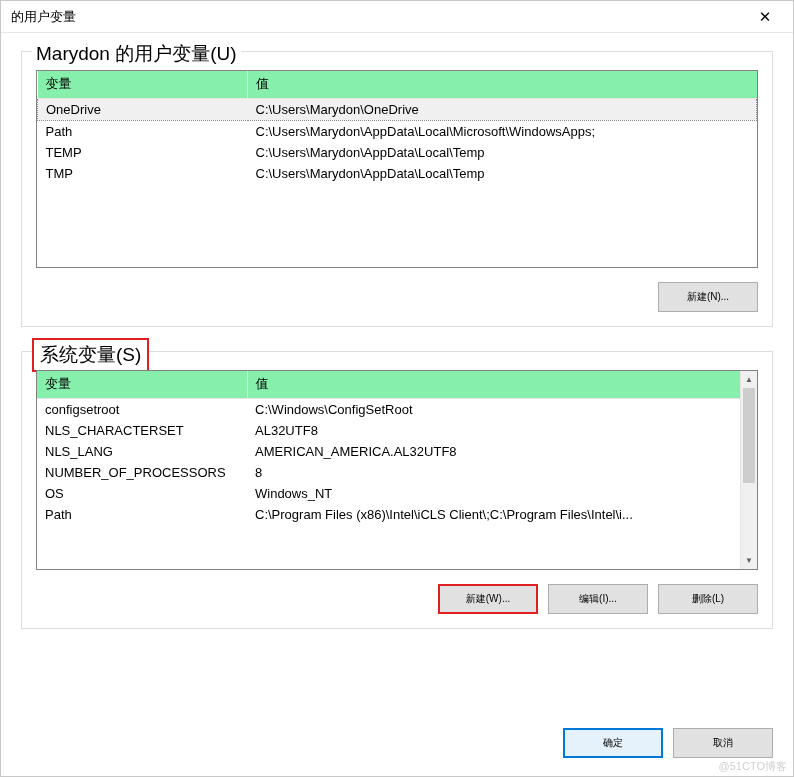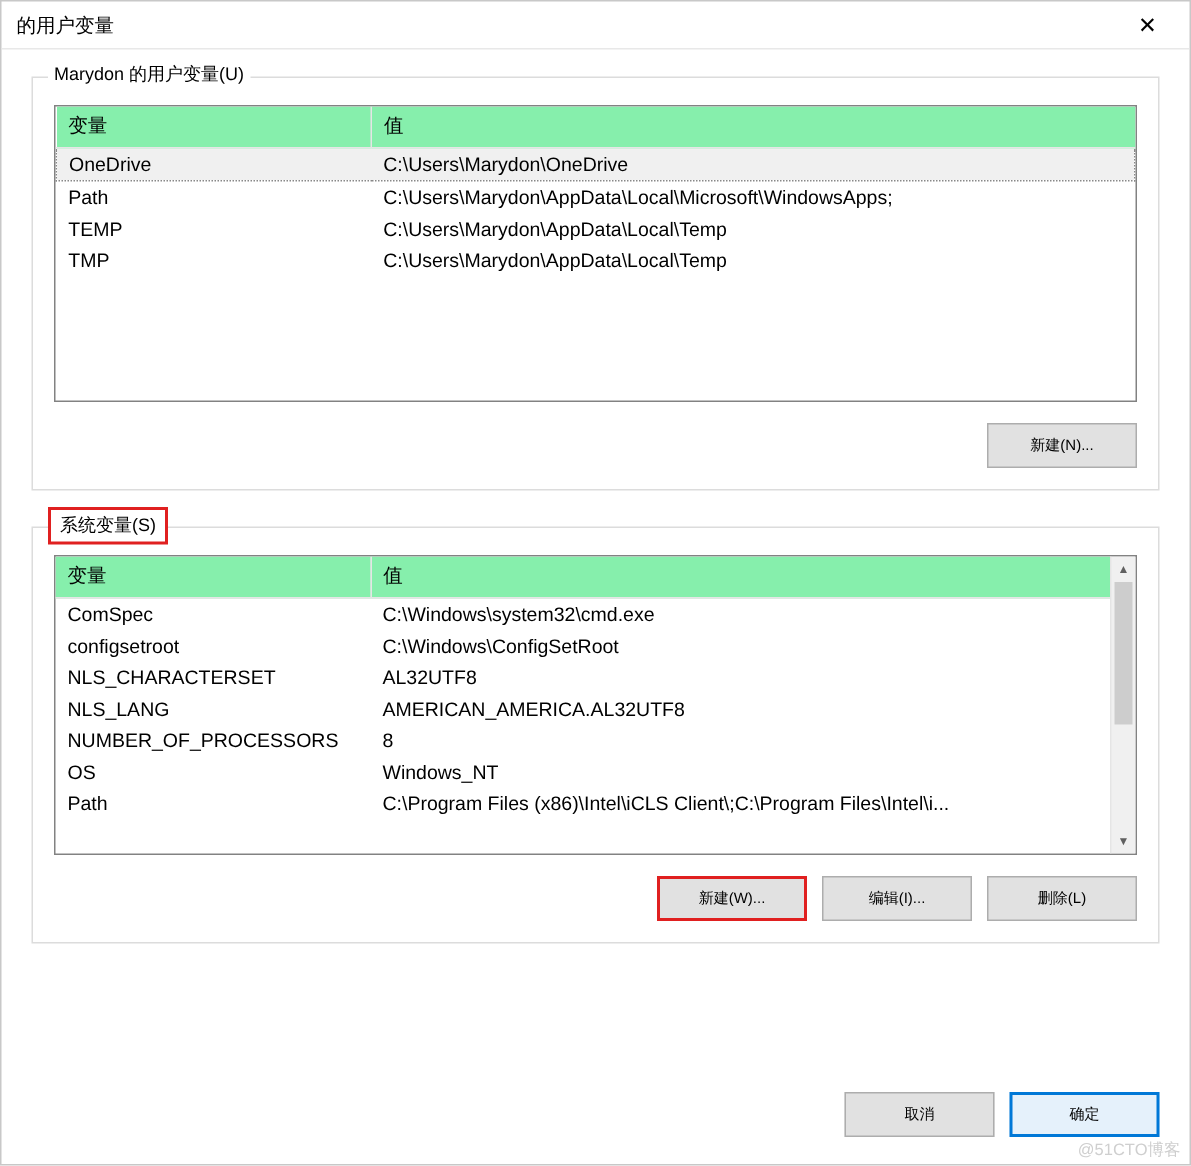"Marydon 的用户变量(U)" .group-label { font-size: 12px -> 19px }
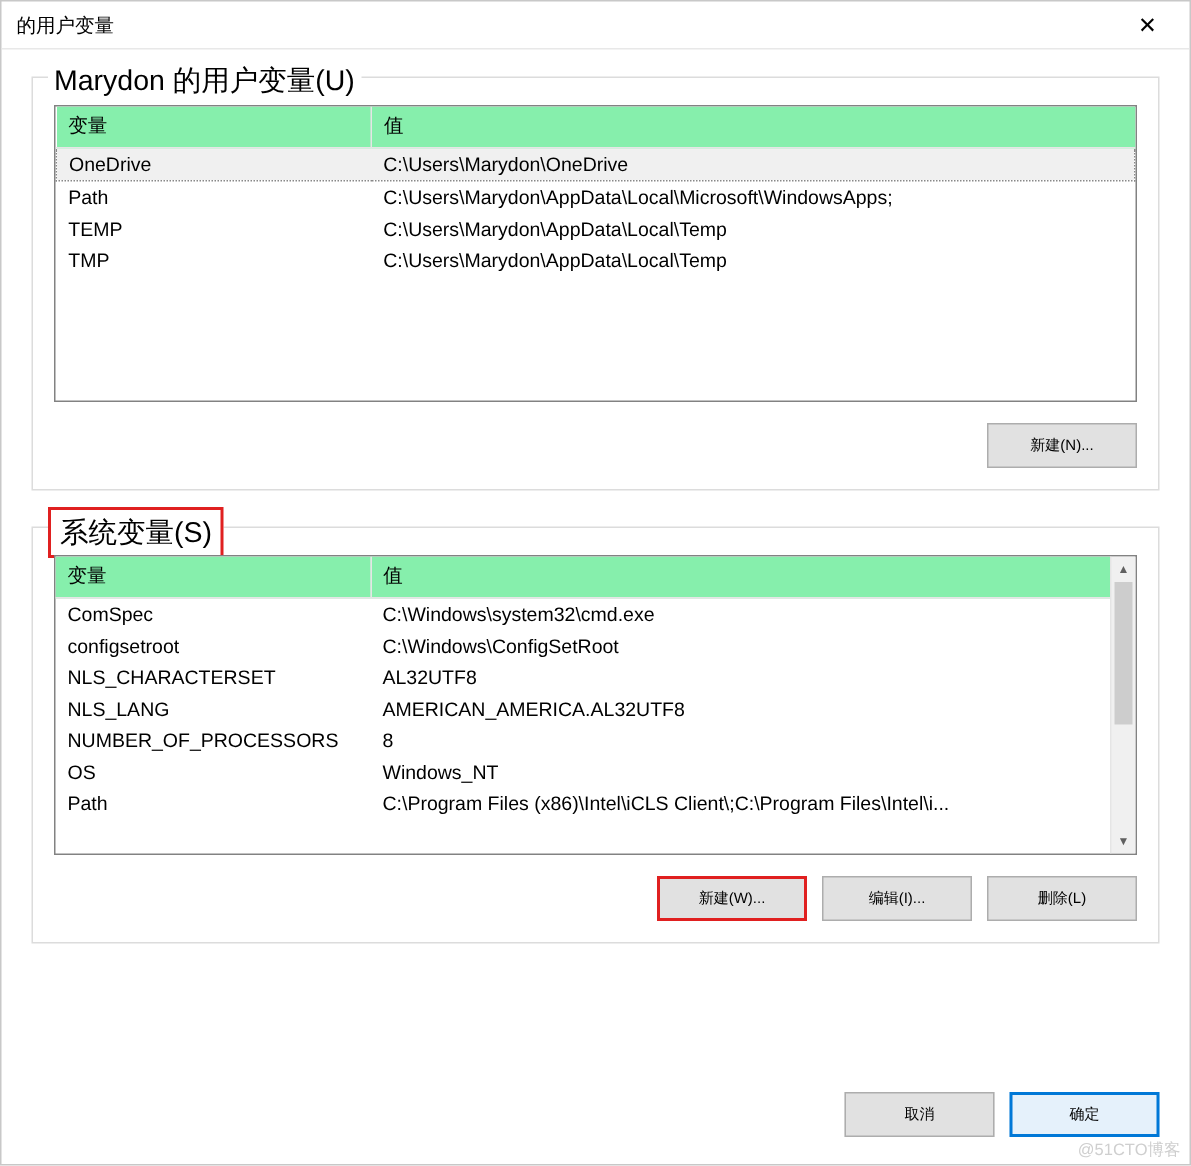"ComSpec" tr { html: <tr> <td>ComSpec</td> <td>C:\Windows\system32\cmd.exe</td> </tr> -> none }
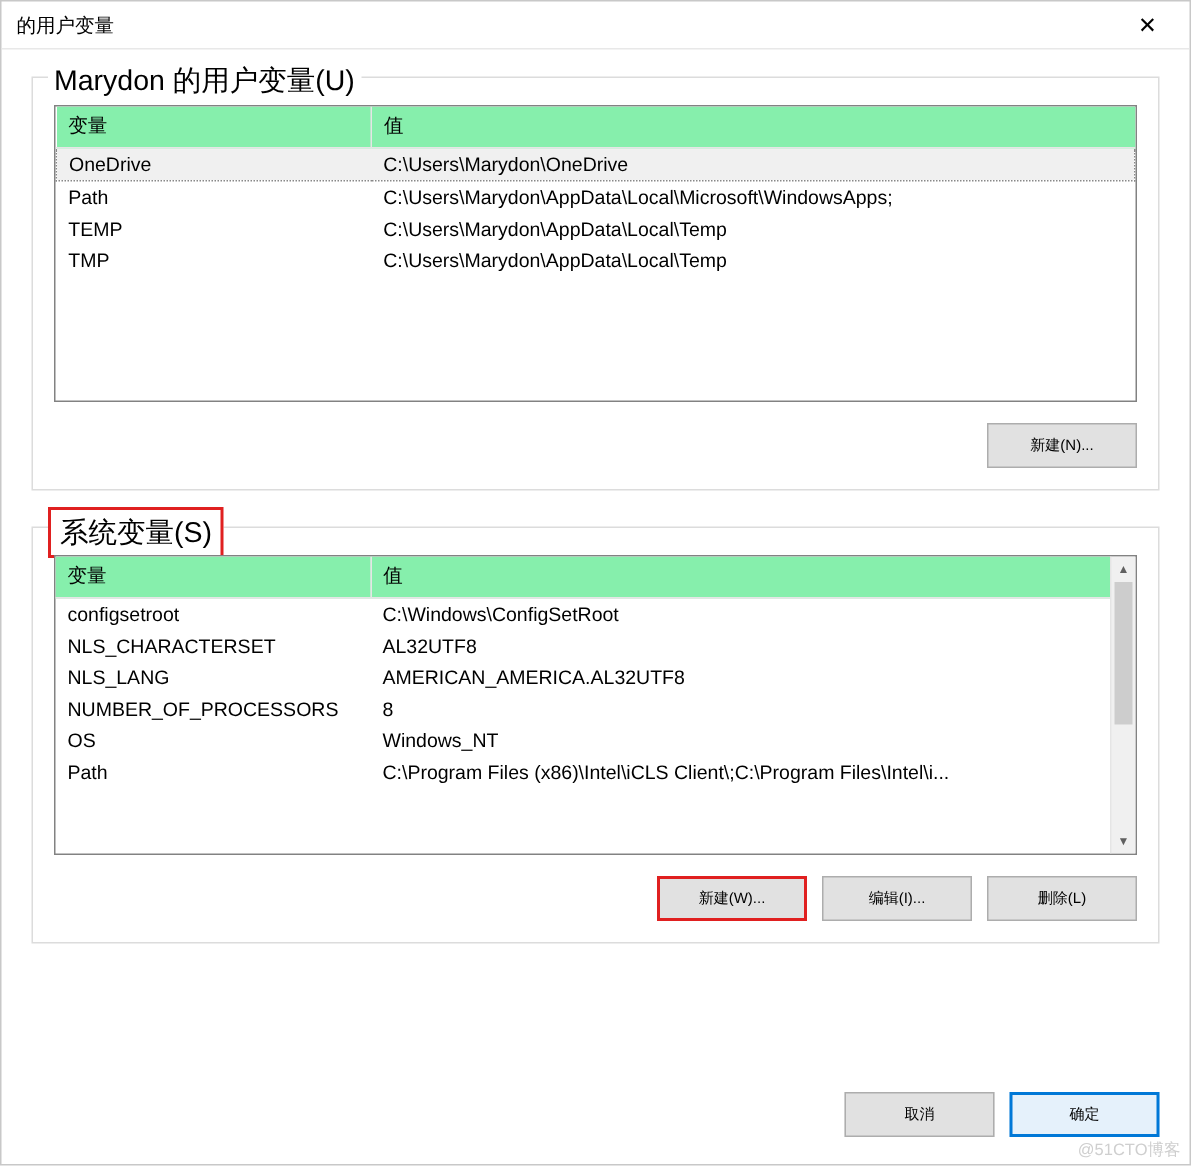"取消" button.btn { order: before "确定" -> after "确定" }
